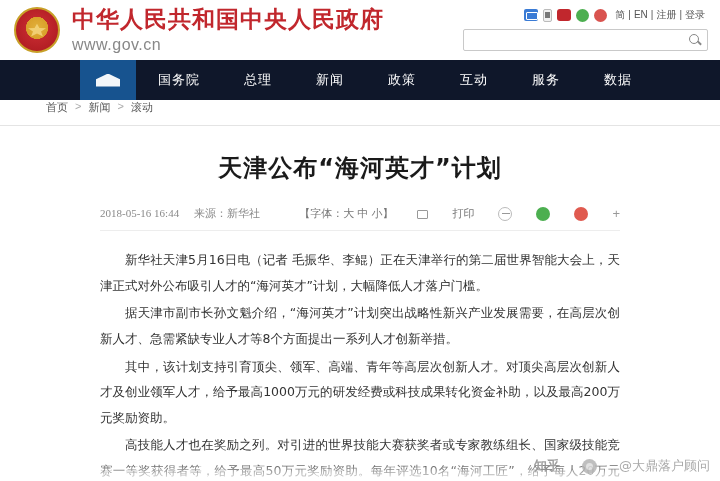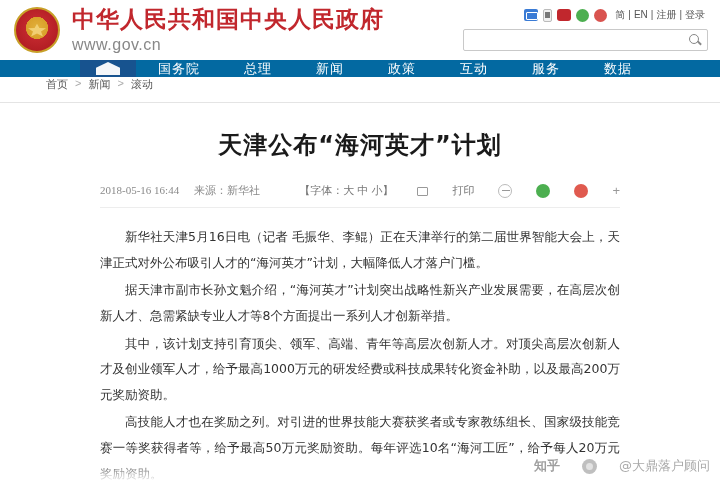"国务院" .nav { background: #0369a1 -> #0f172a; height: 17px -> 40px }
